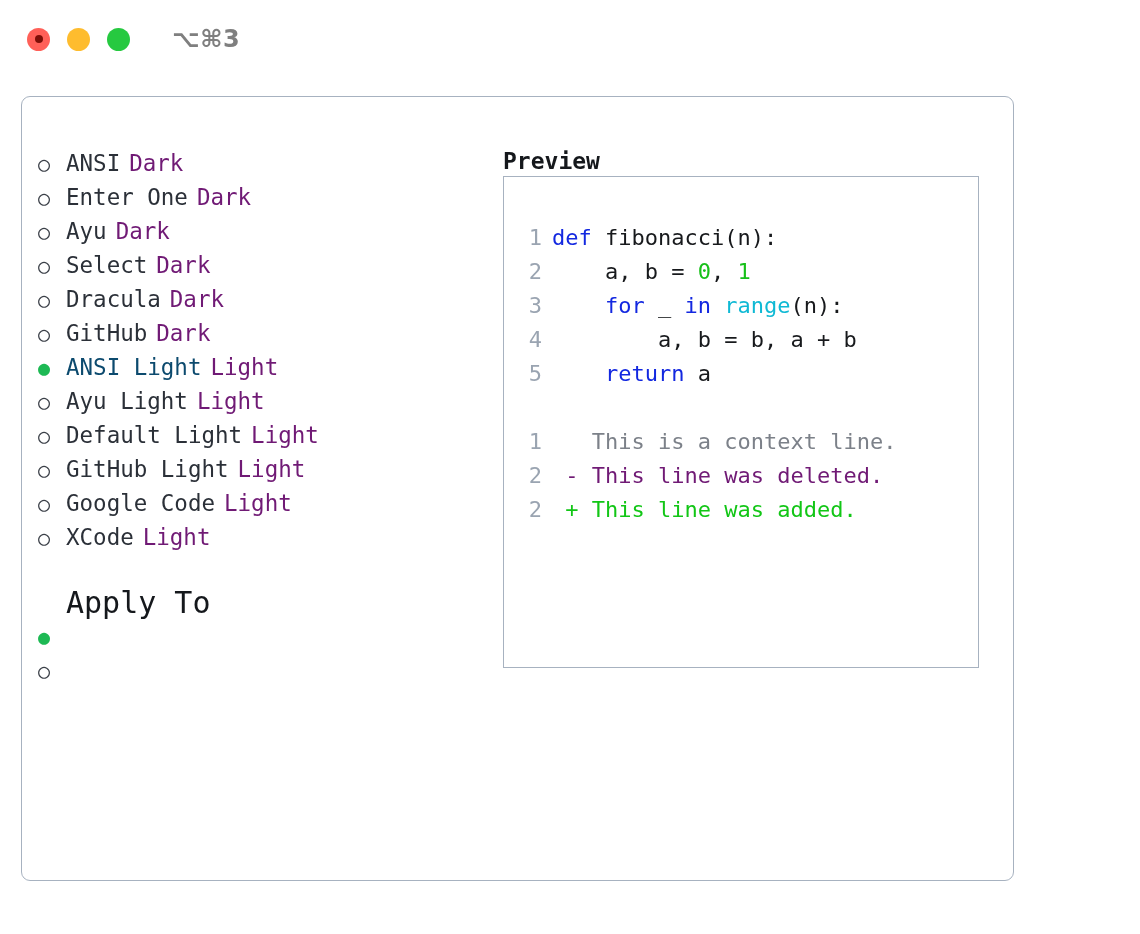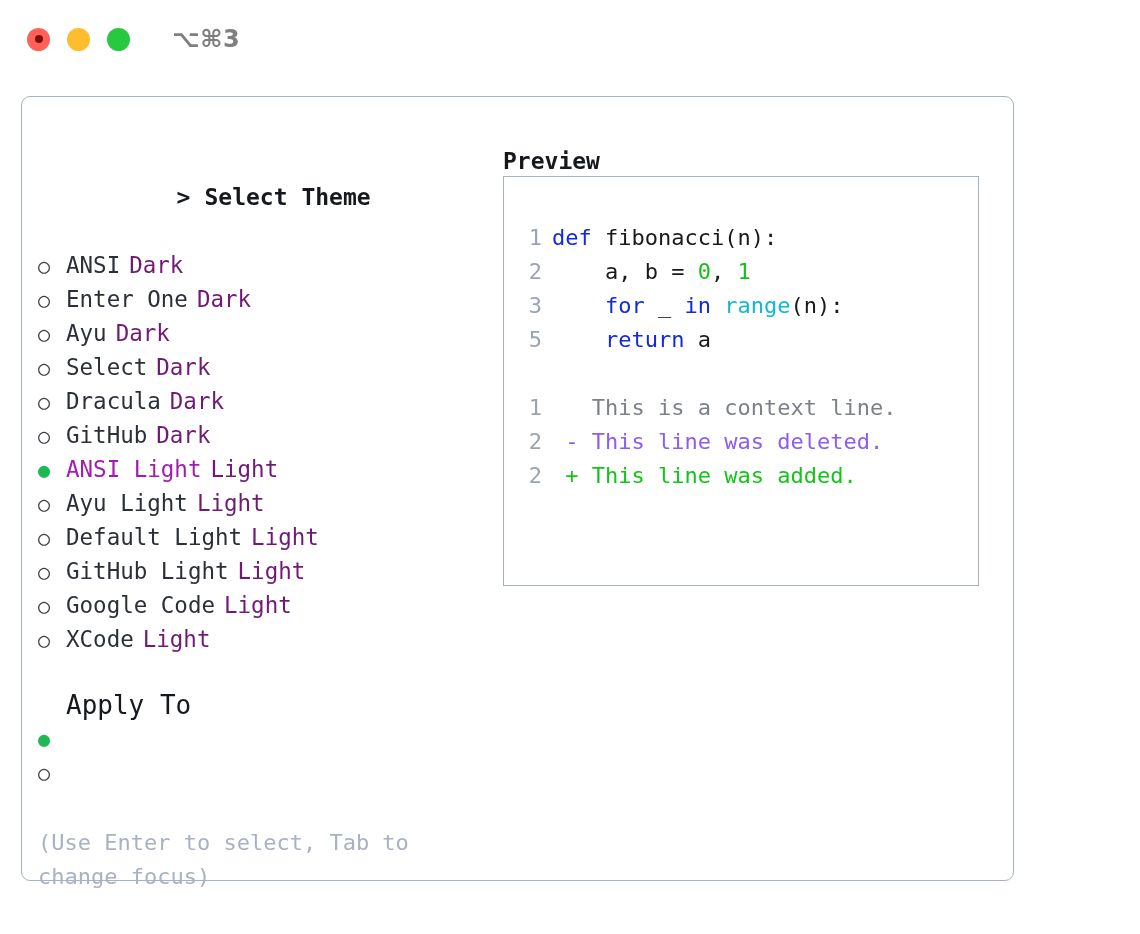"> Select Theme" div.section-head { html: <div> <span>&gt;</span><span>Select Theme</span> </div> -> none }
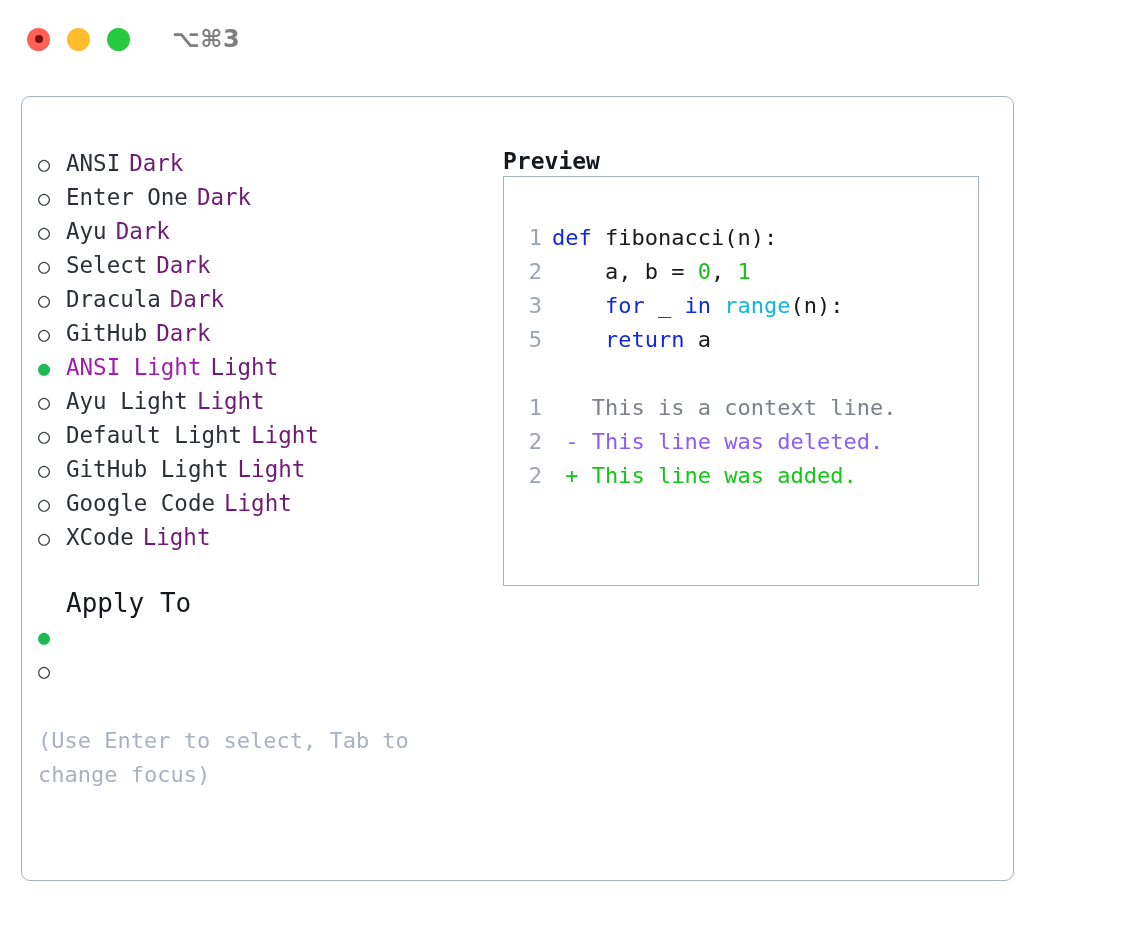"1 def fibonacci(n):" .preview-box { height: 410px -> 492px }
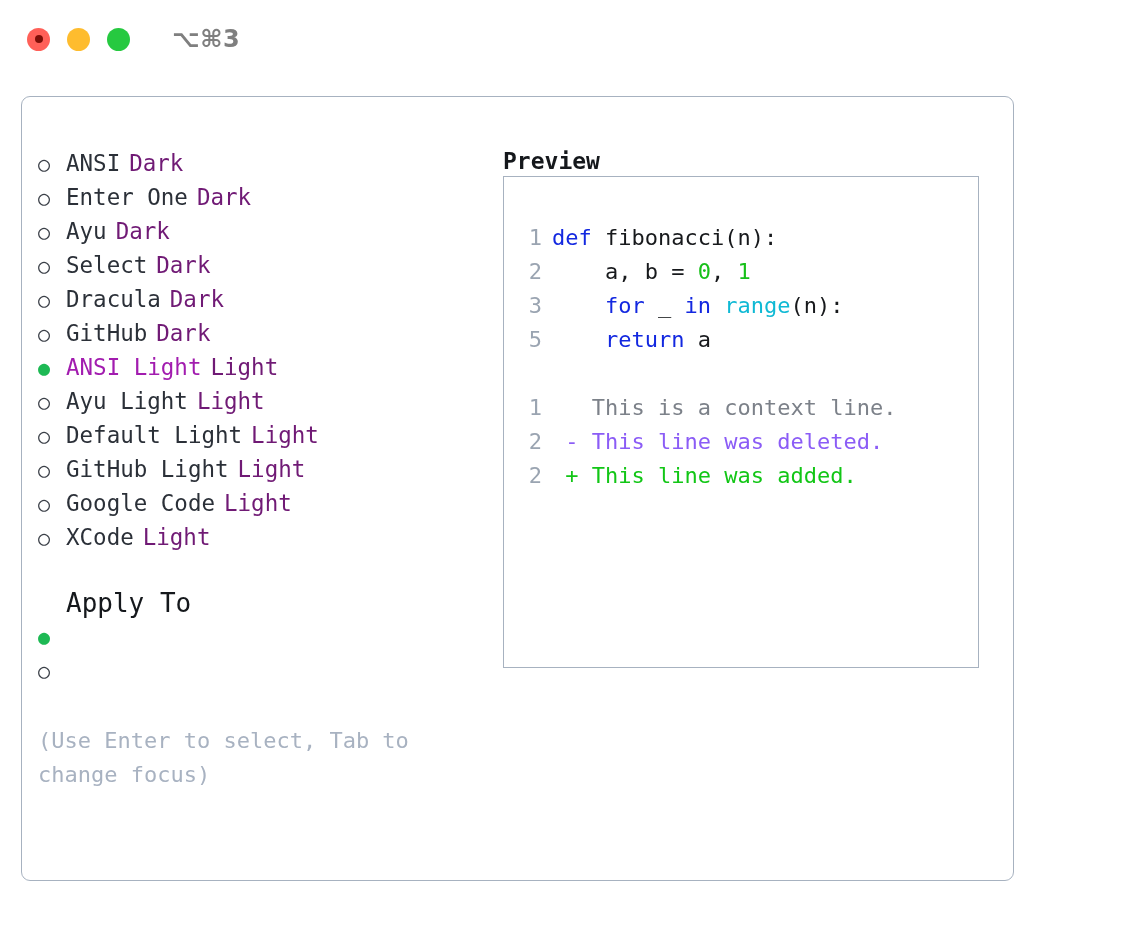"4 a, b = b," div.code-line { html: none -> <div><span>4</span><span> a, b = b, a + b</span></div> }
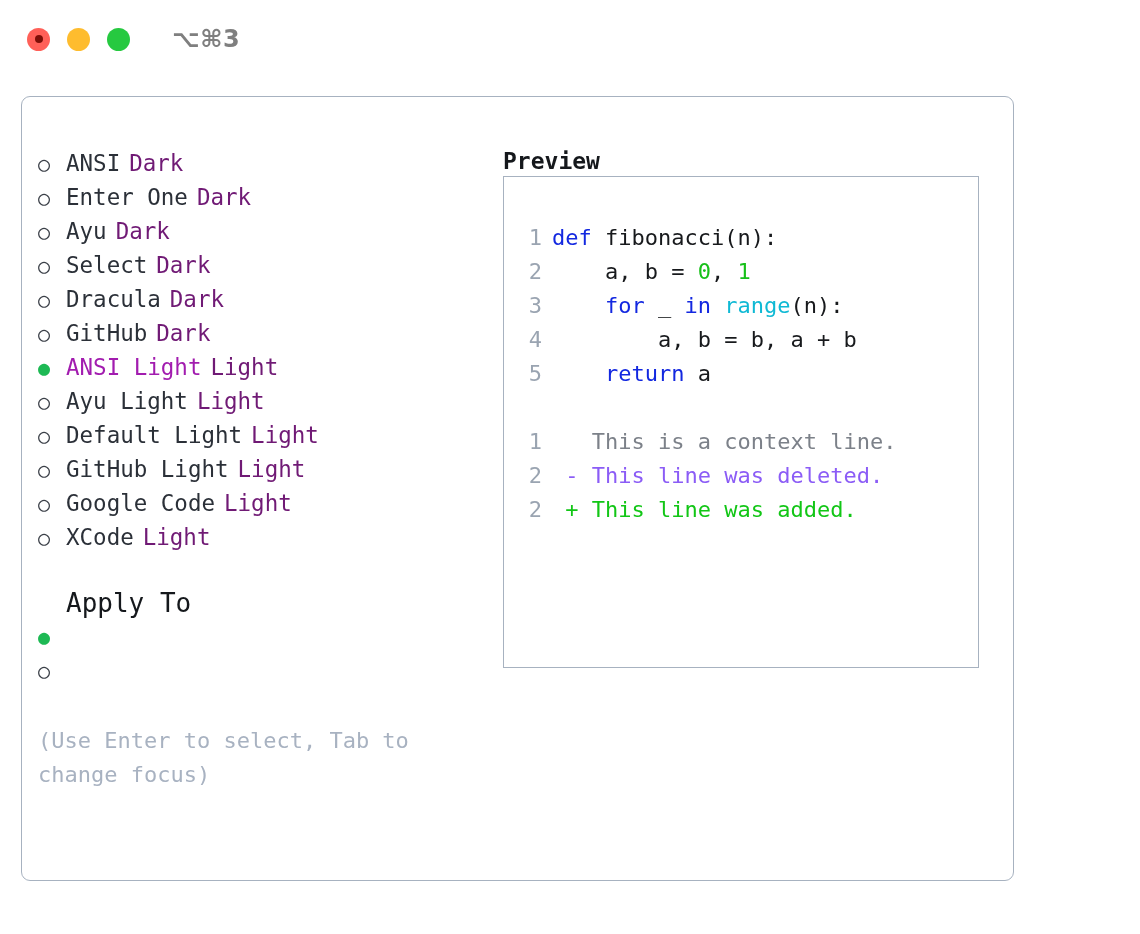"ANSI Light" .opt-row.selected .opt-label { color: #a21caf -> #0c4a6e }
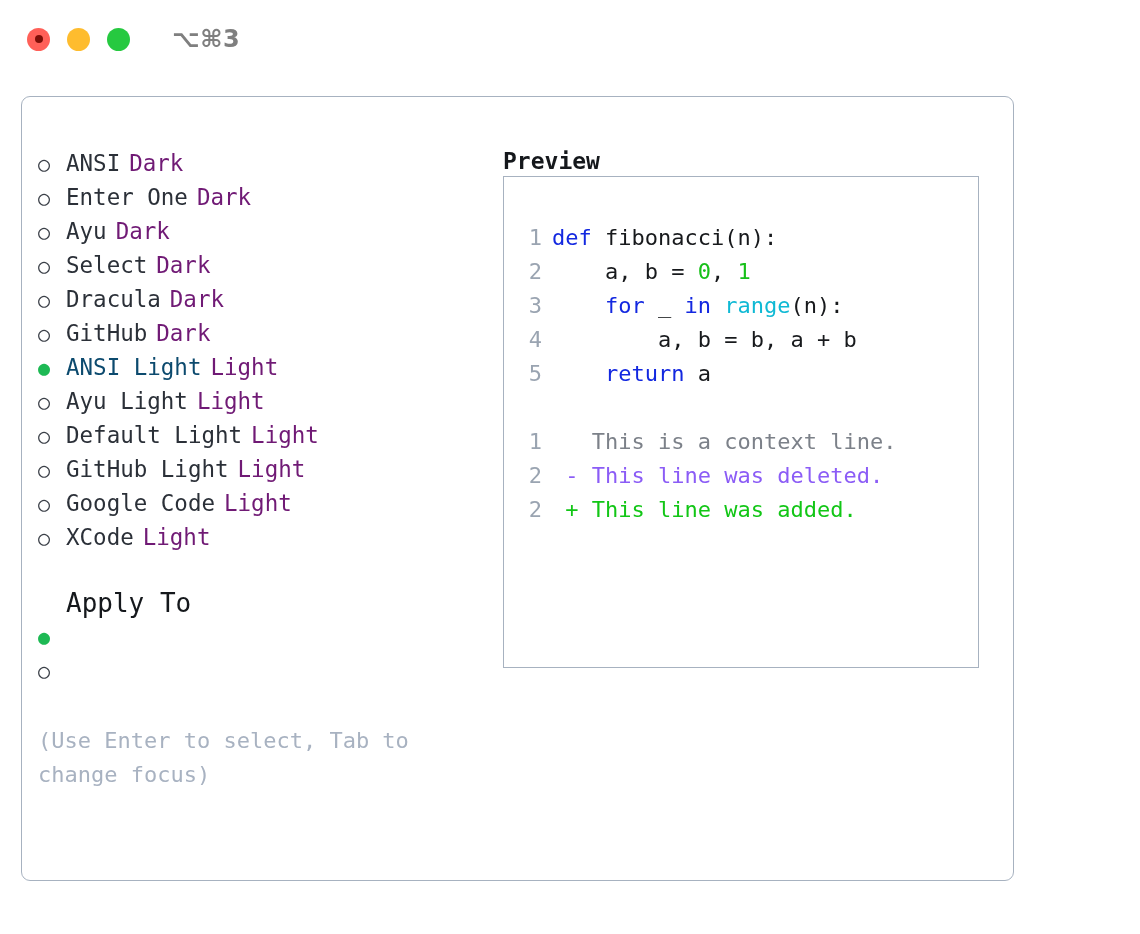"- This line was deleted." .diff-del { color: #8b5cf6 -> #701a75 }
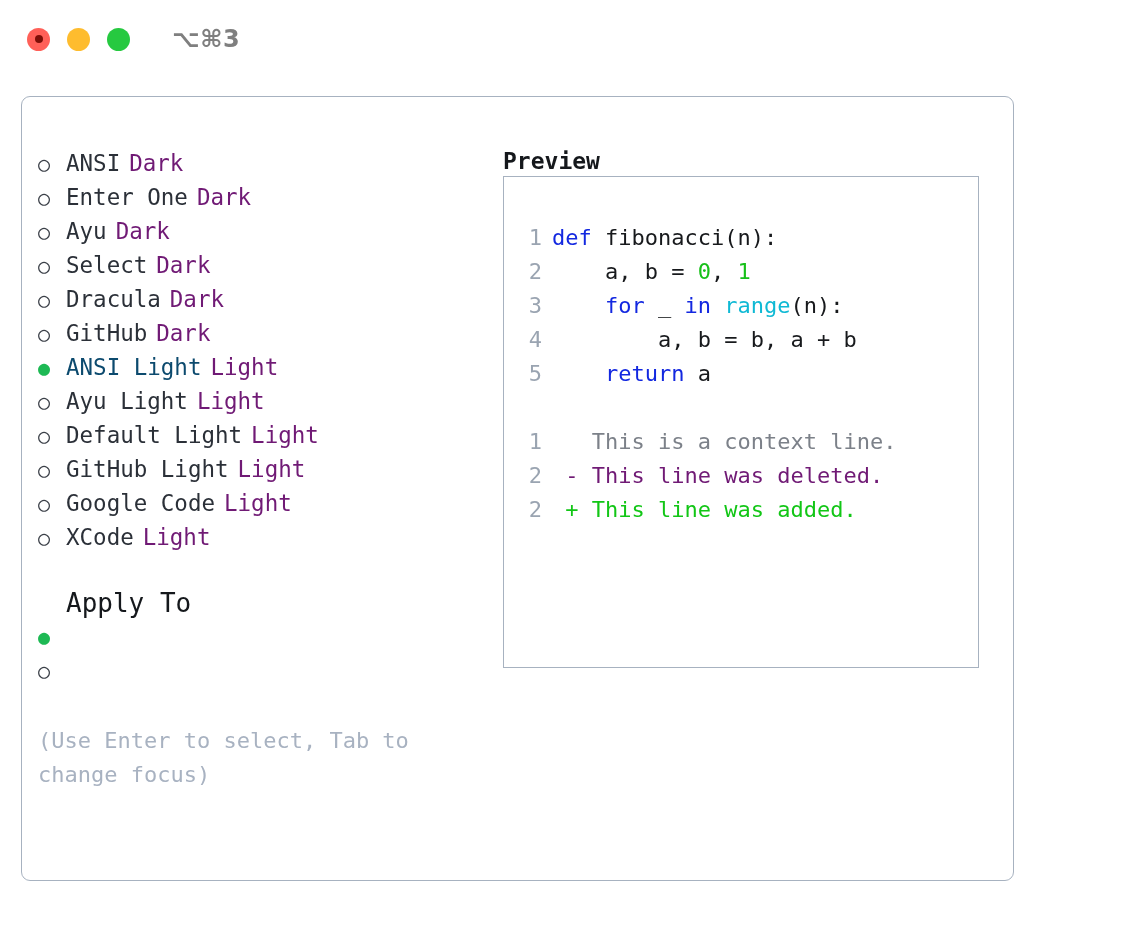"Apply To" .applyto-head { font-size: 26px -> 30px }
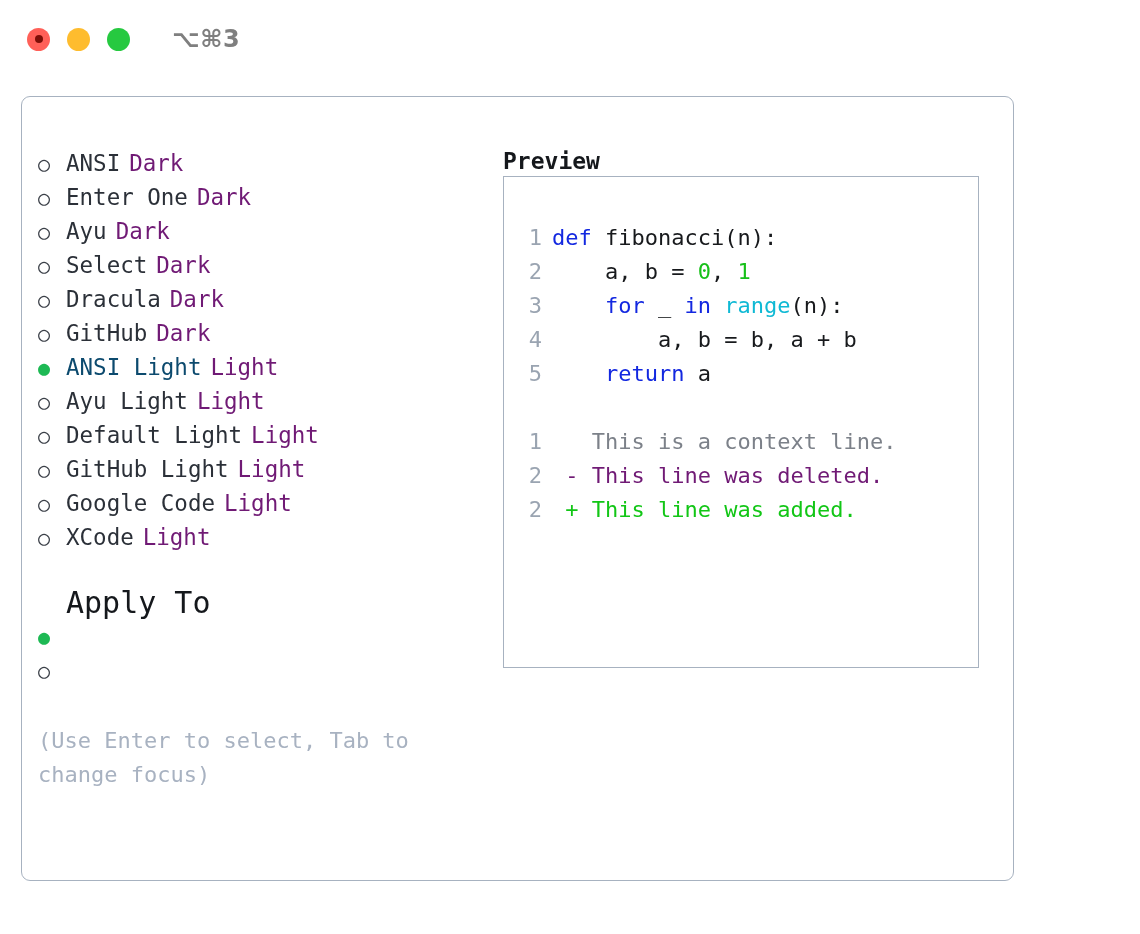"(Use Enter to select, Tab" div.hint { html: <div>(Use Enter to select, Tab to change focus)</div> -> none }
